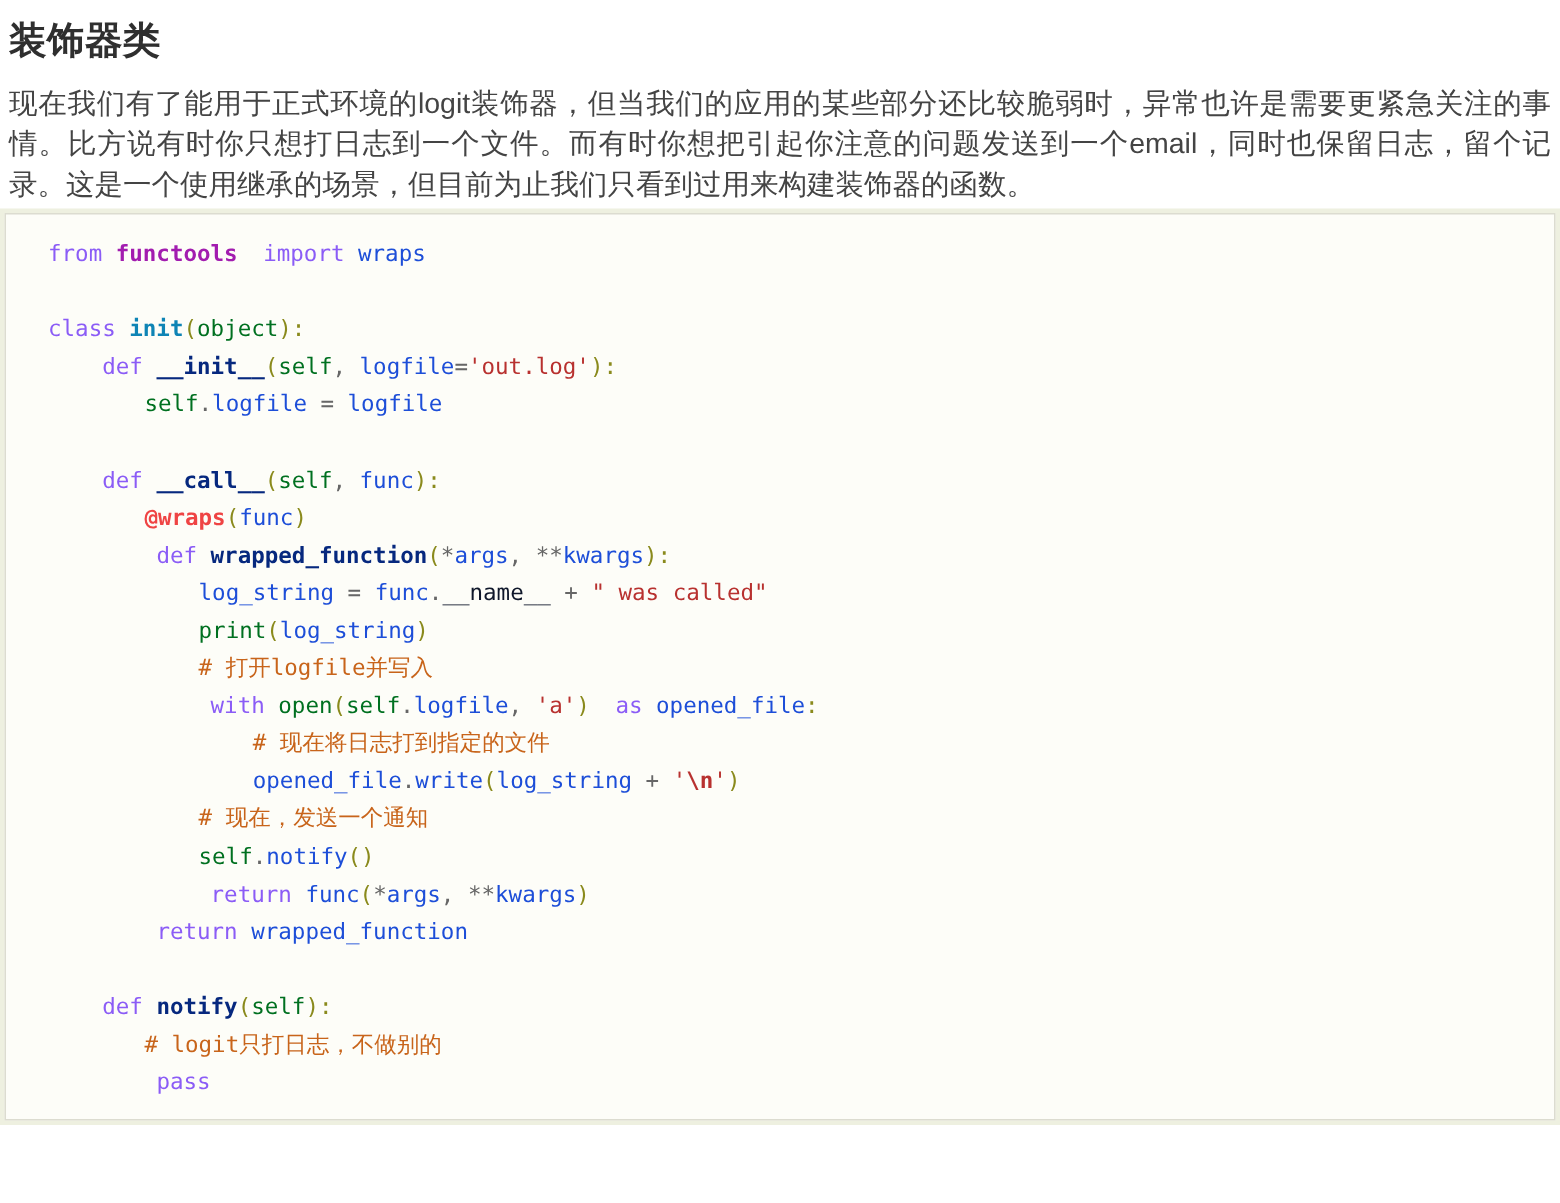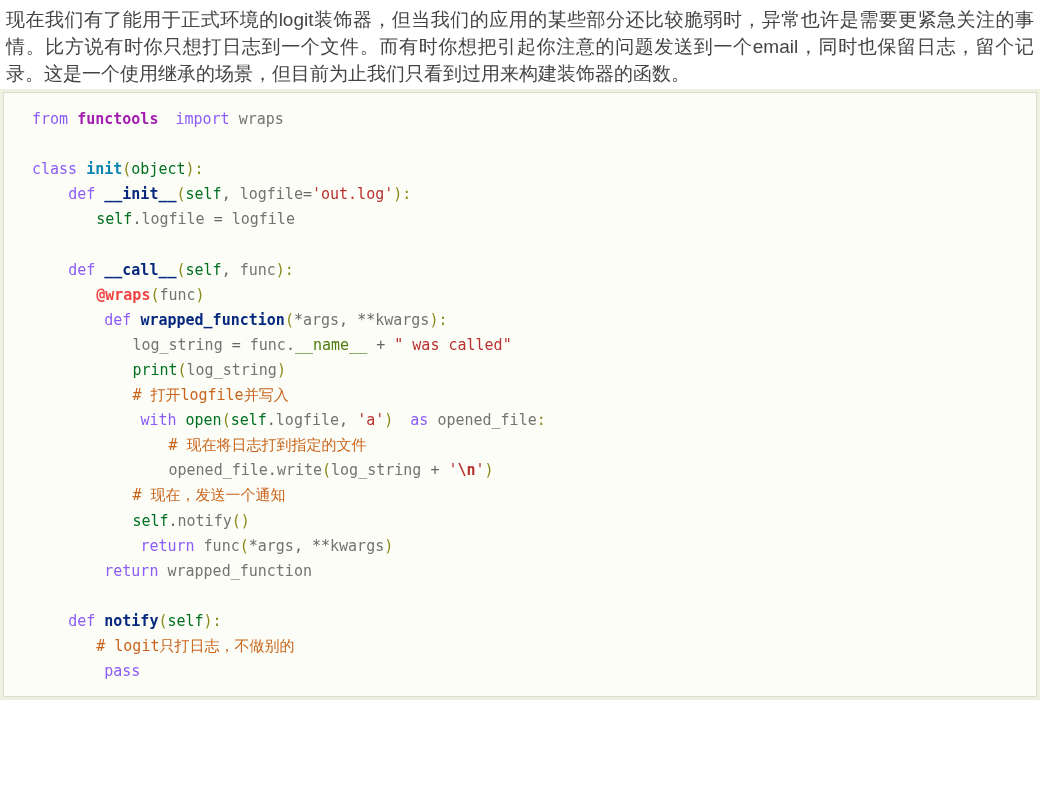"装饰器类" h1.section-title { html: none -> <h1>装饰器类</h1> }
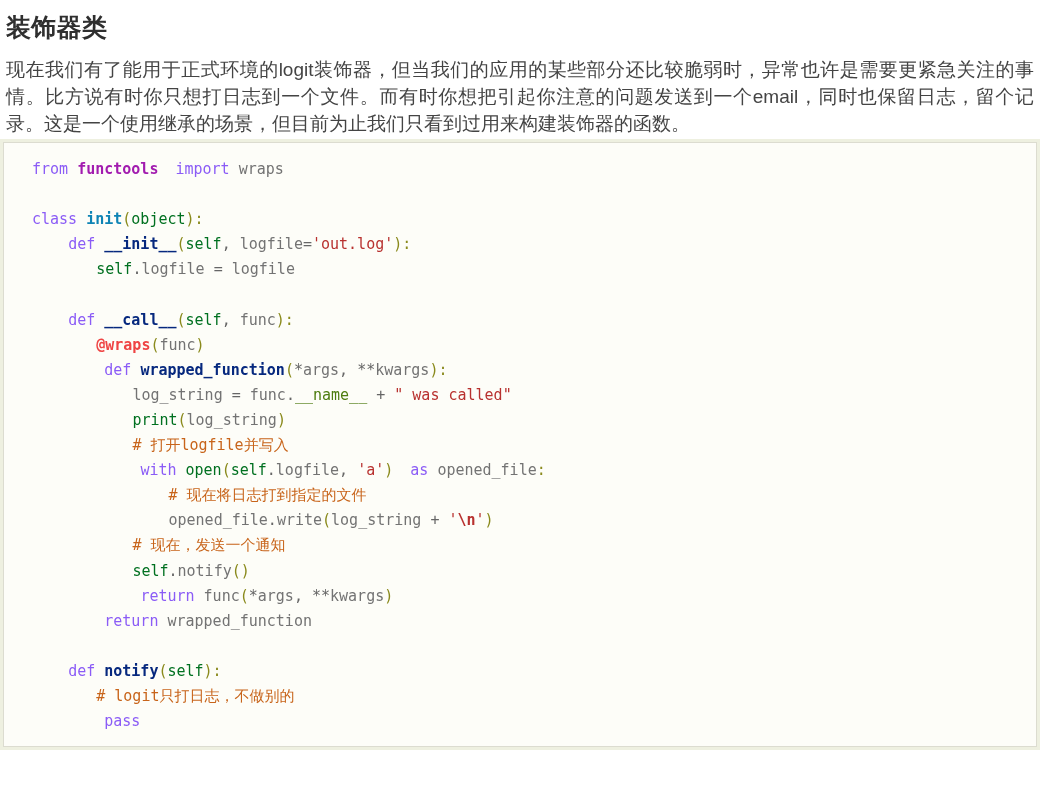"wraps" .n { color: #737373 -> #1d4ed8 }
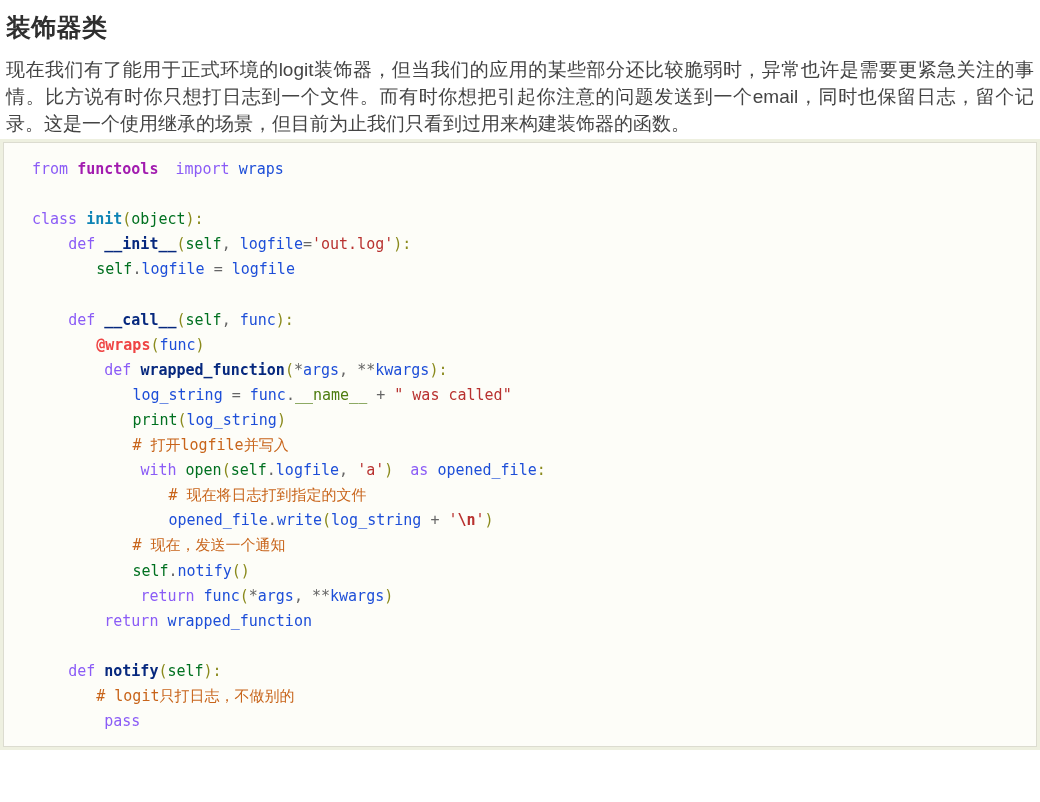"__name__" .vm { color: #4d7c0f -> #0f172a }
